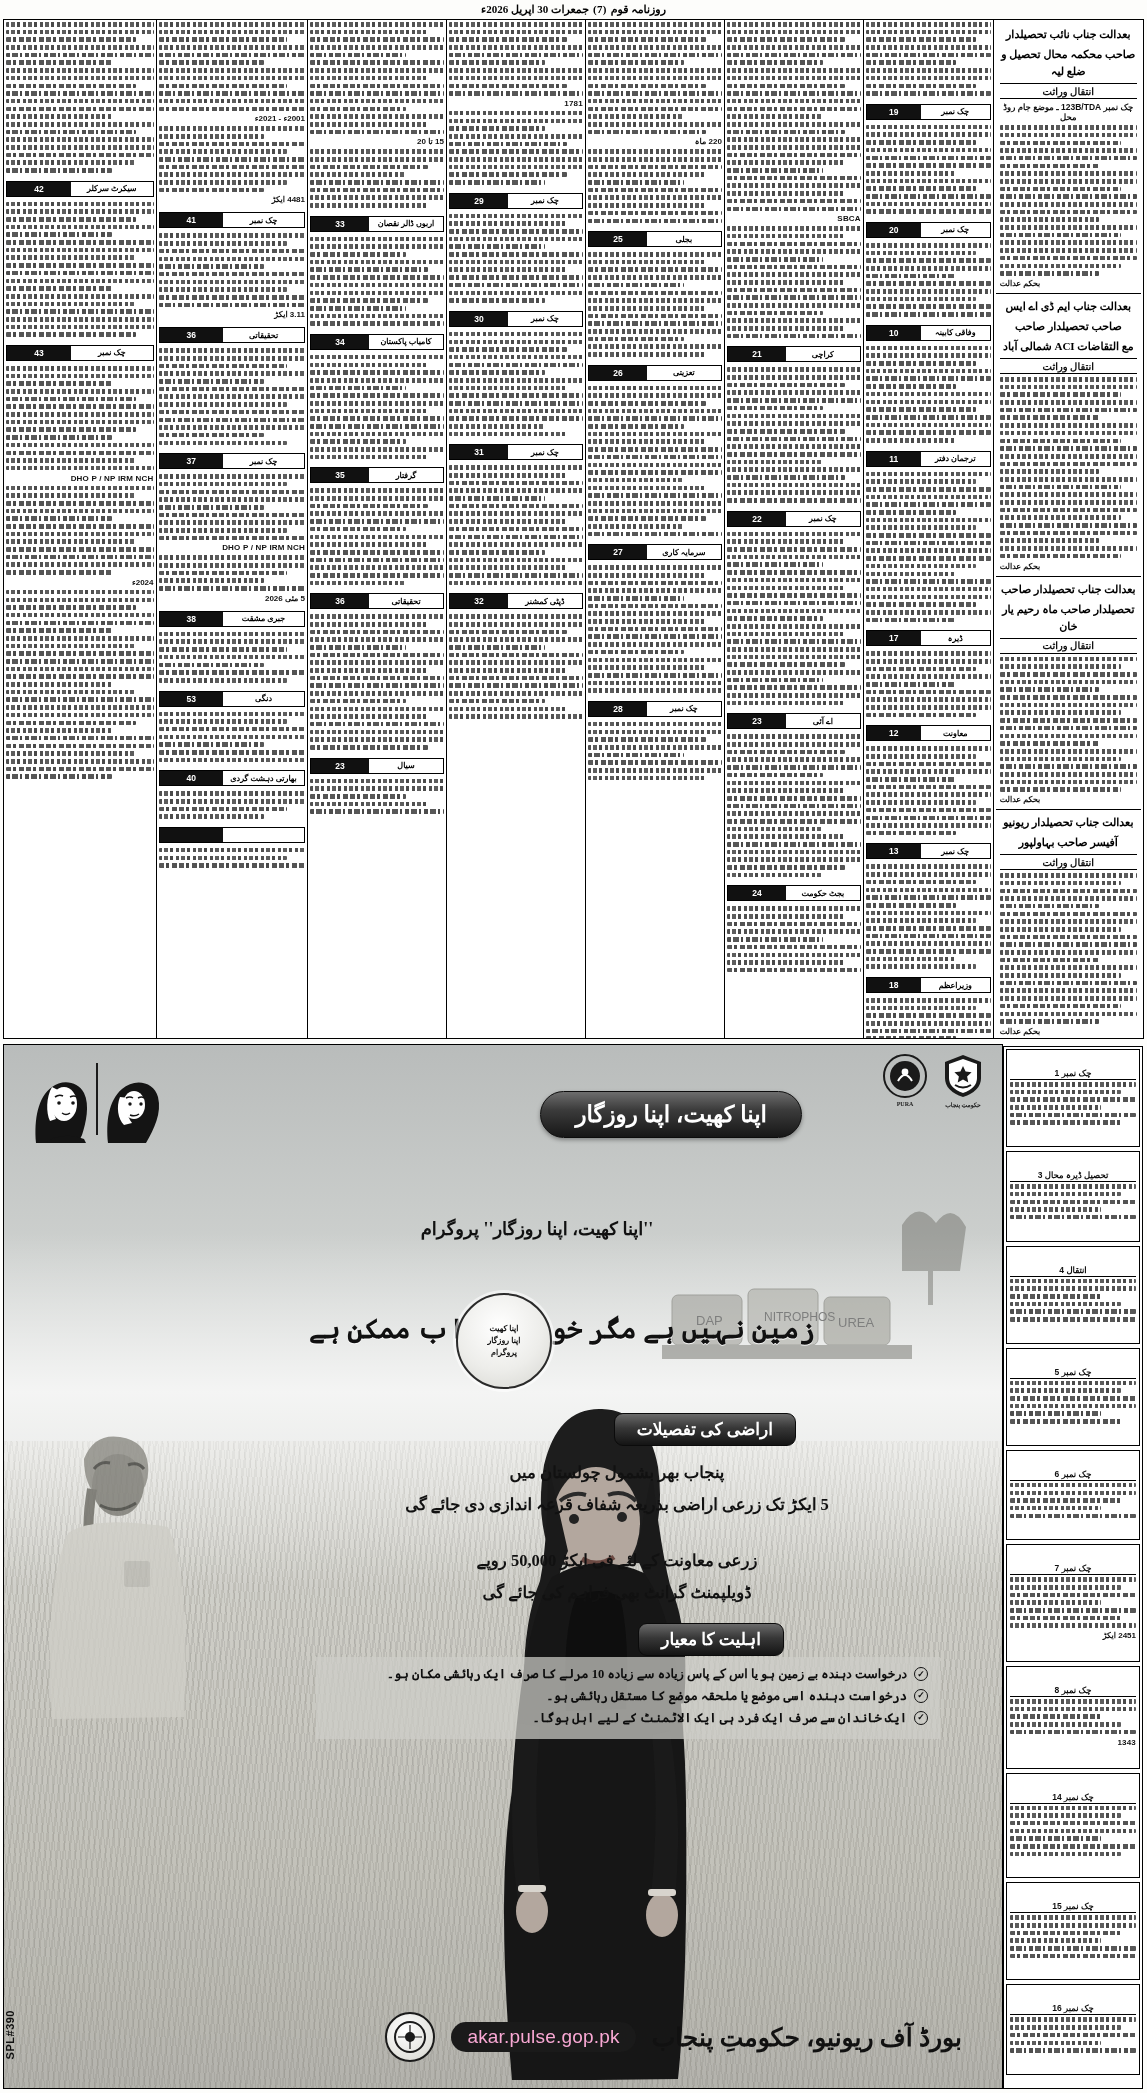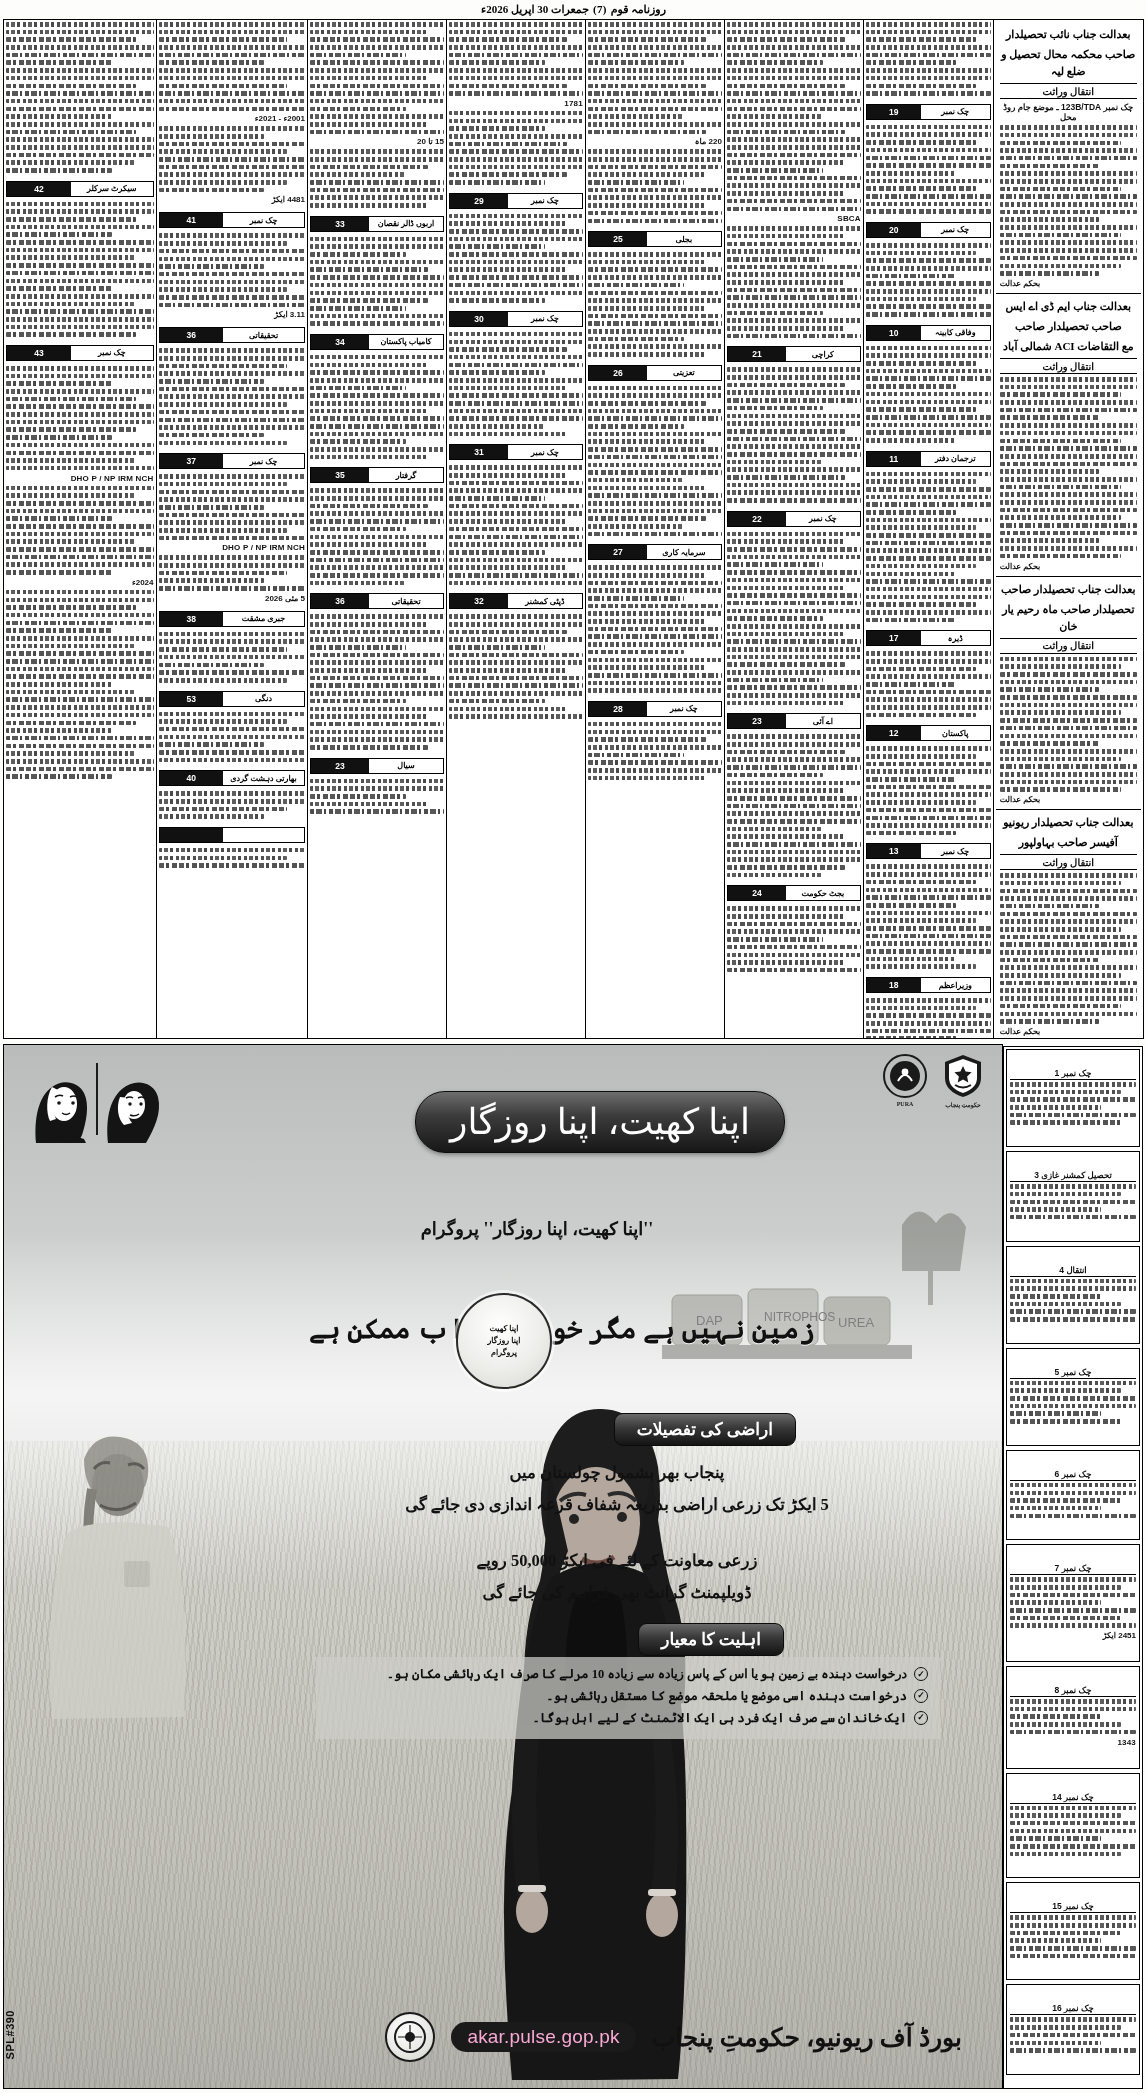"پاکستان" span.ttl { text: پاکستان -> معاونت }
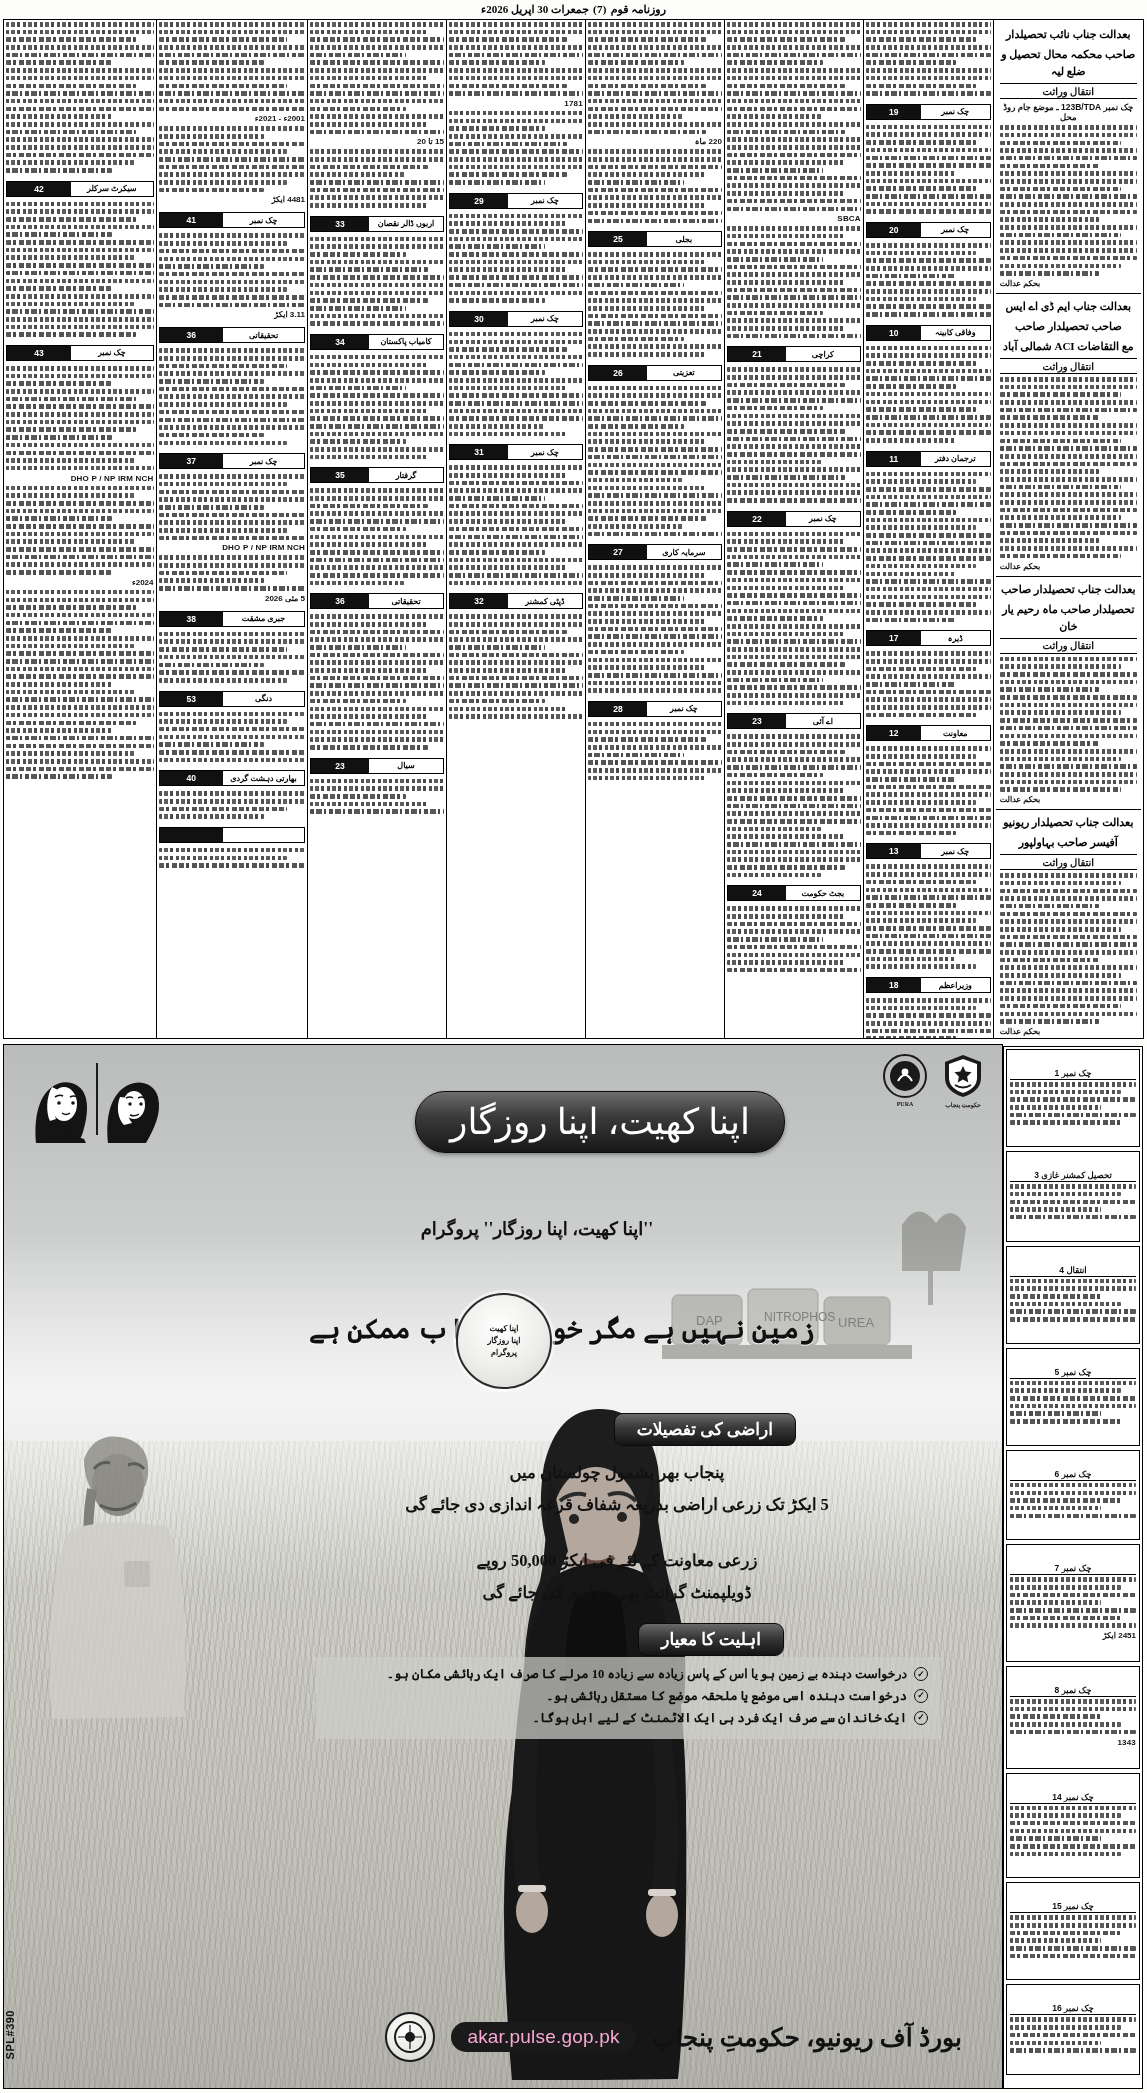"اپنا کھیت، اپنا روزگار" .ad-pill { font-size: 36px -> 23px; font-weight: normal -> bold; right: 217px -> 200px }
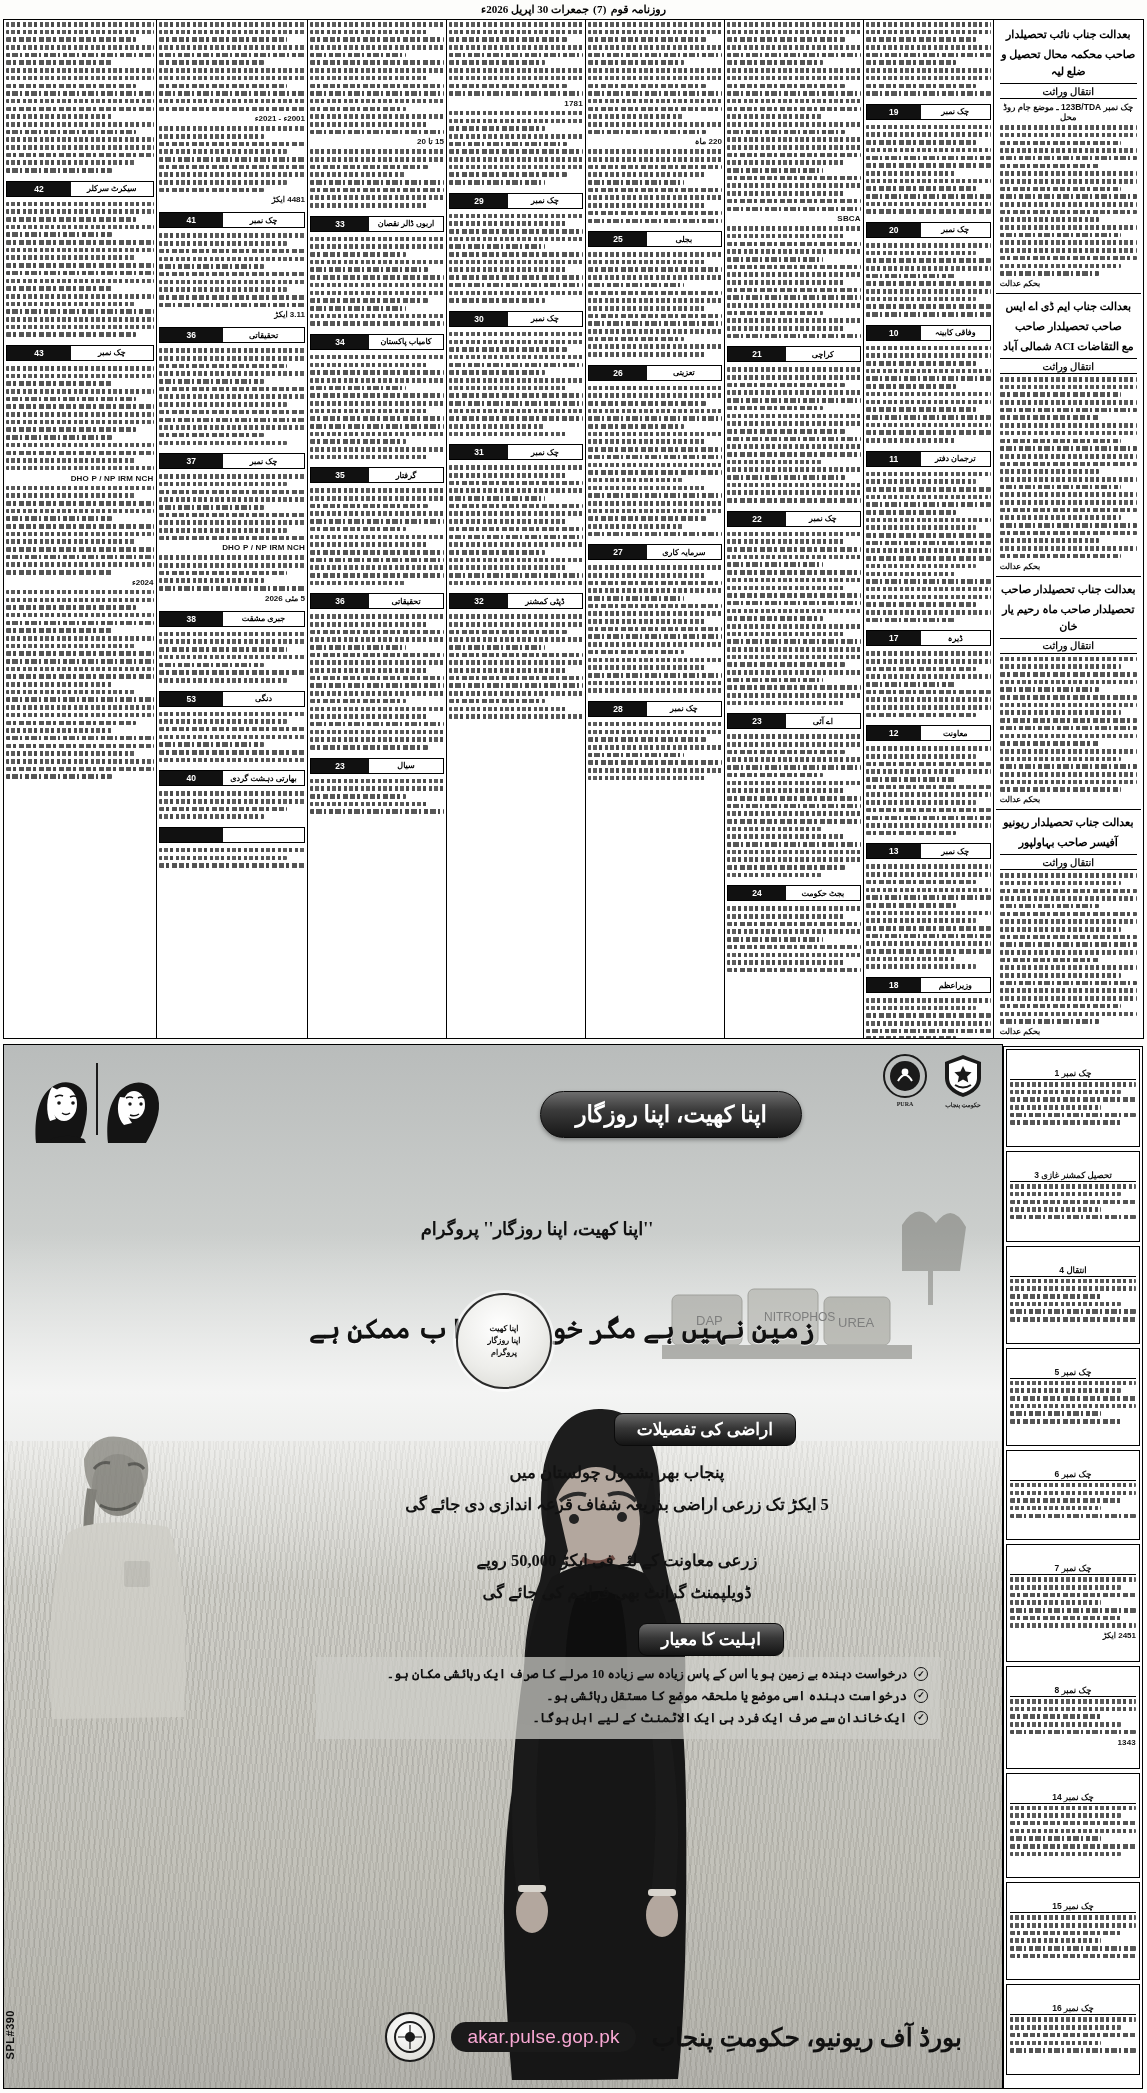"تحصیل کمشنر غازی" span { text: کمشنر غازی -> ڈیرہ محال }
